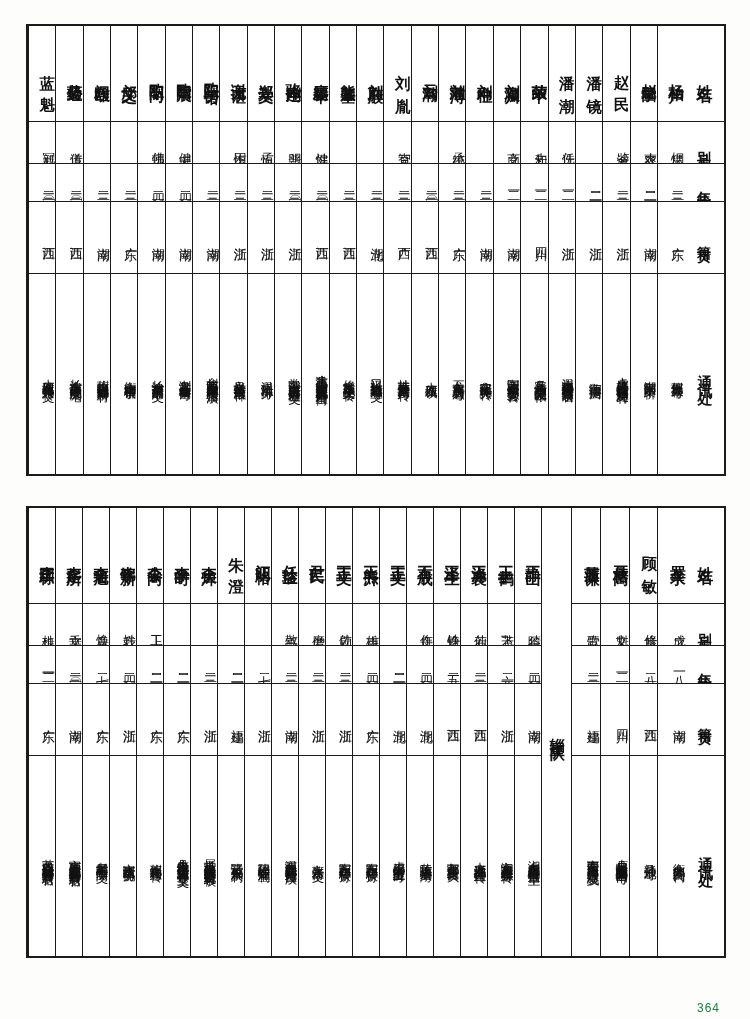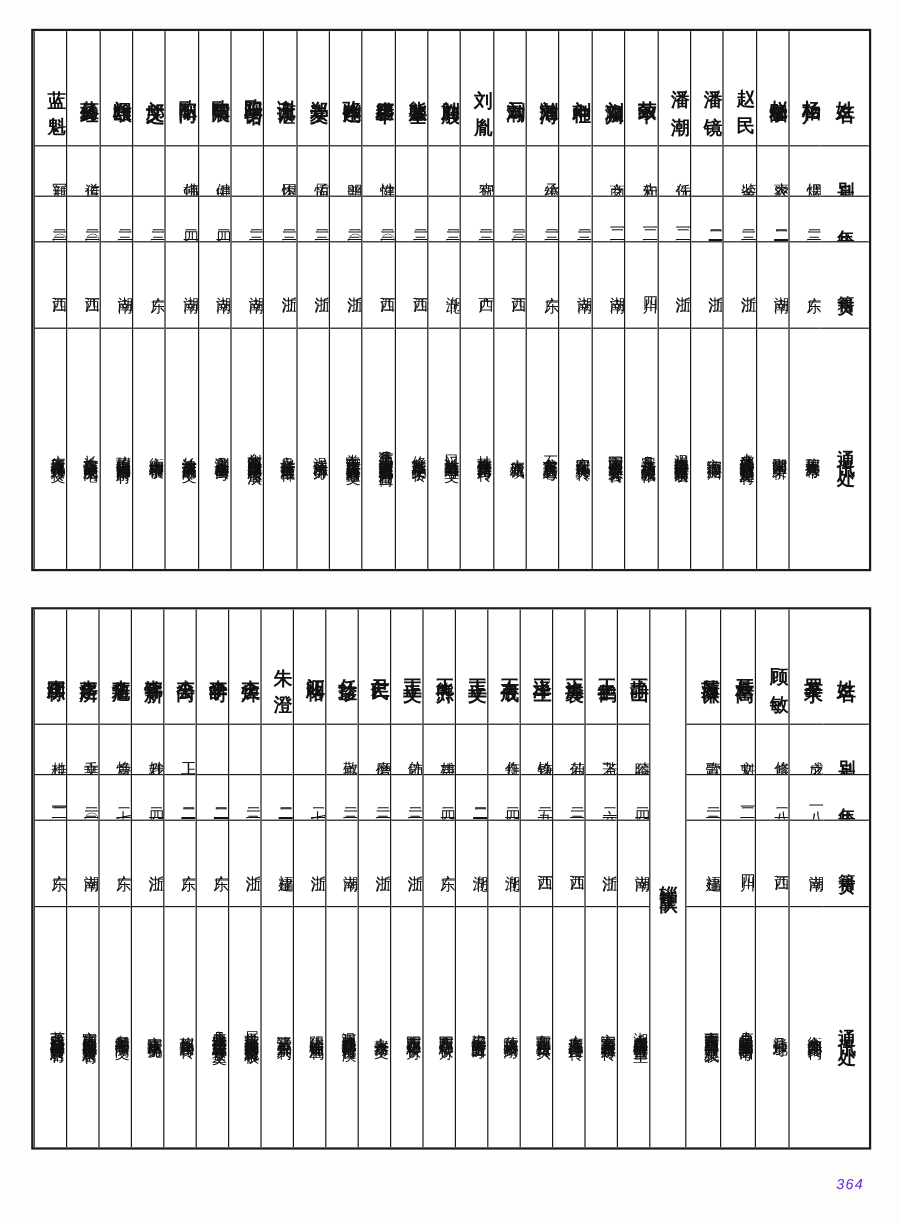"364" .page-number { bottom: 25px -> 4px; color: #6d28d9 -> #15803d; font-style: italic -> none }
